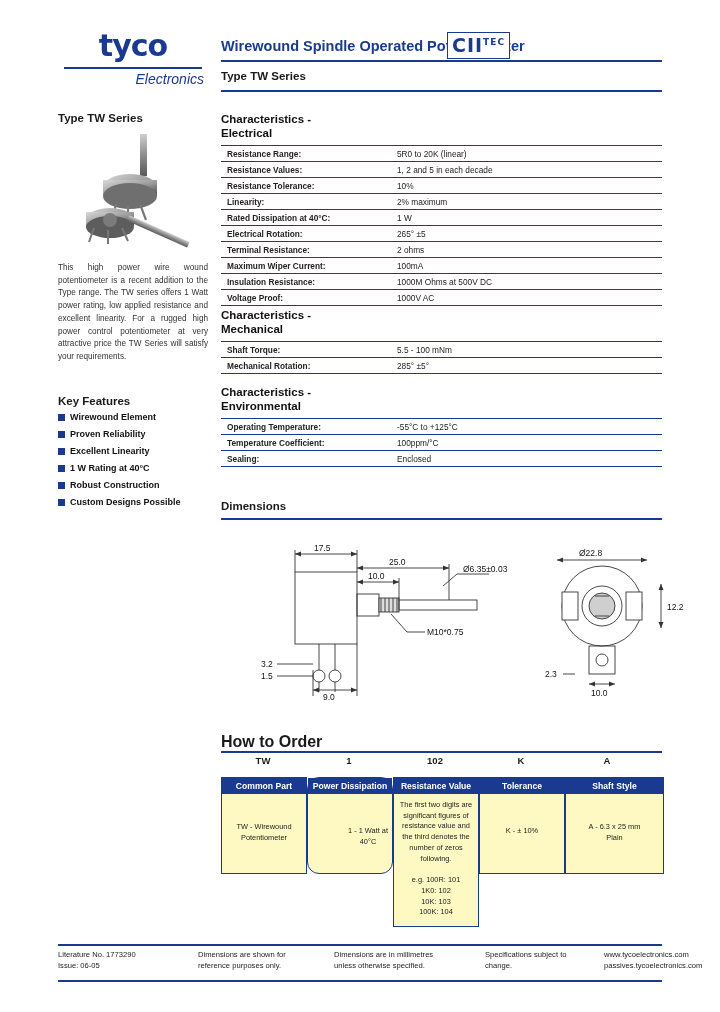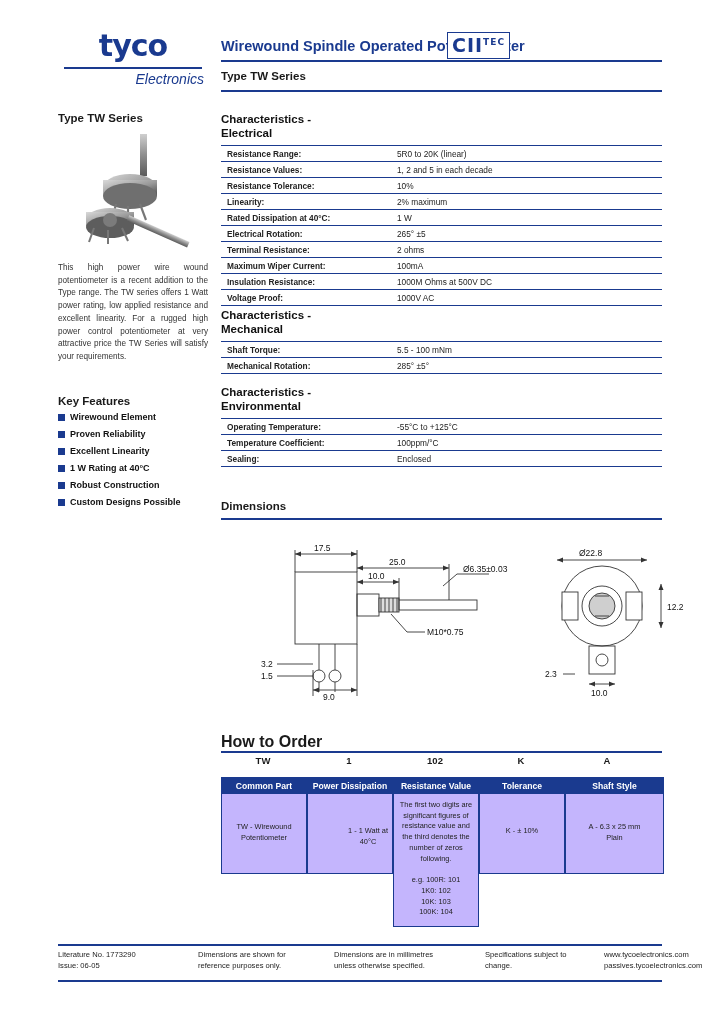"Common Part" .hto-col { background: #c4b5fd -> #fef9c3 }
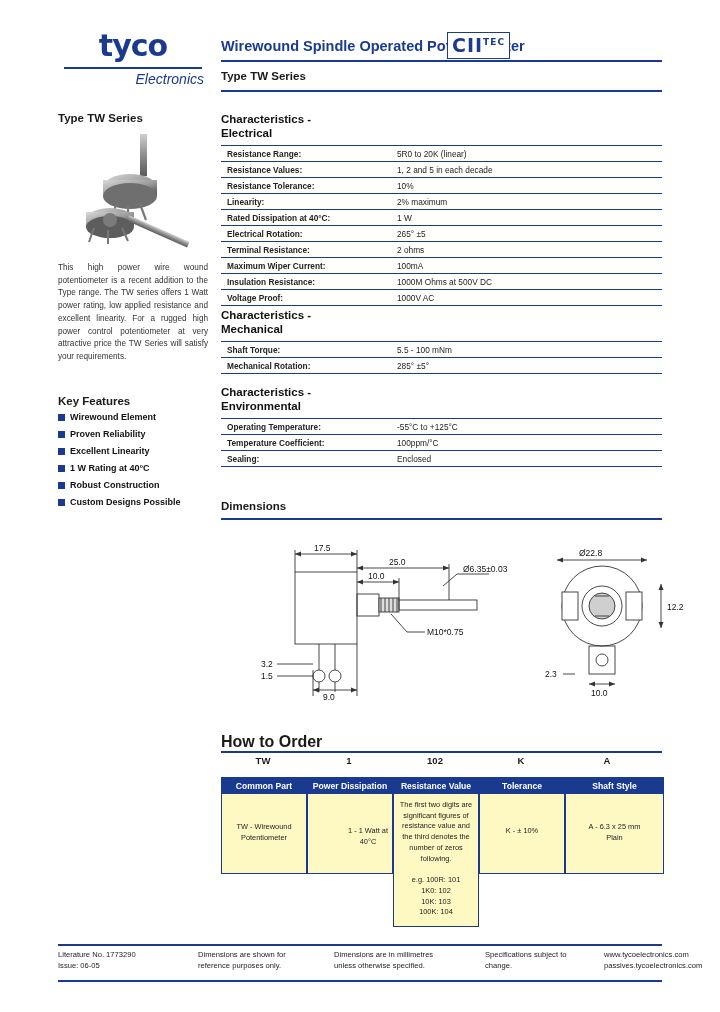"Power Dissipation" div.hto-col { border-radius: none -> 12px }
